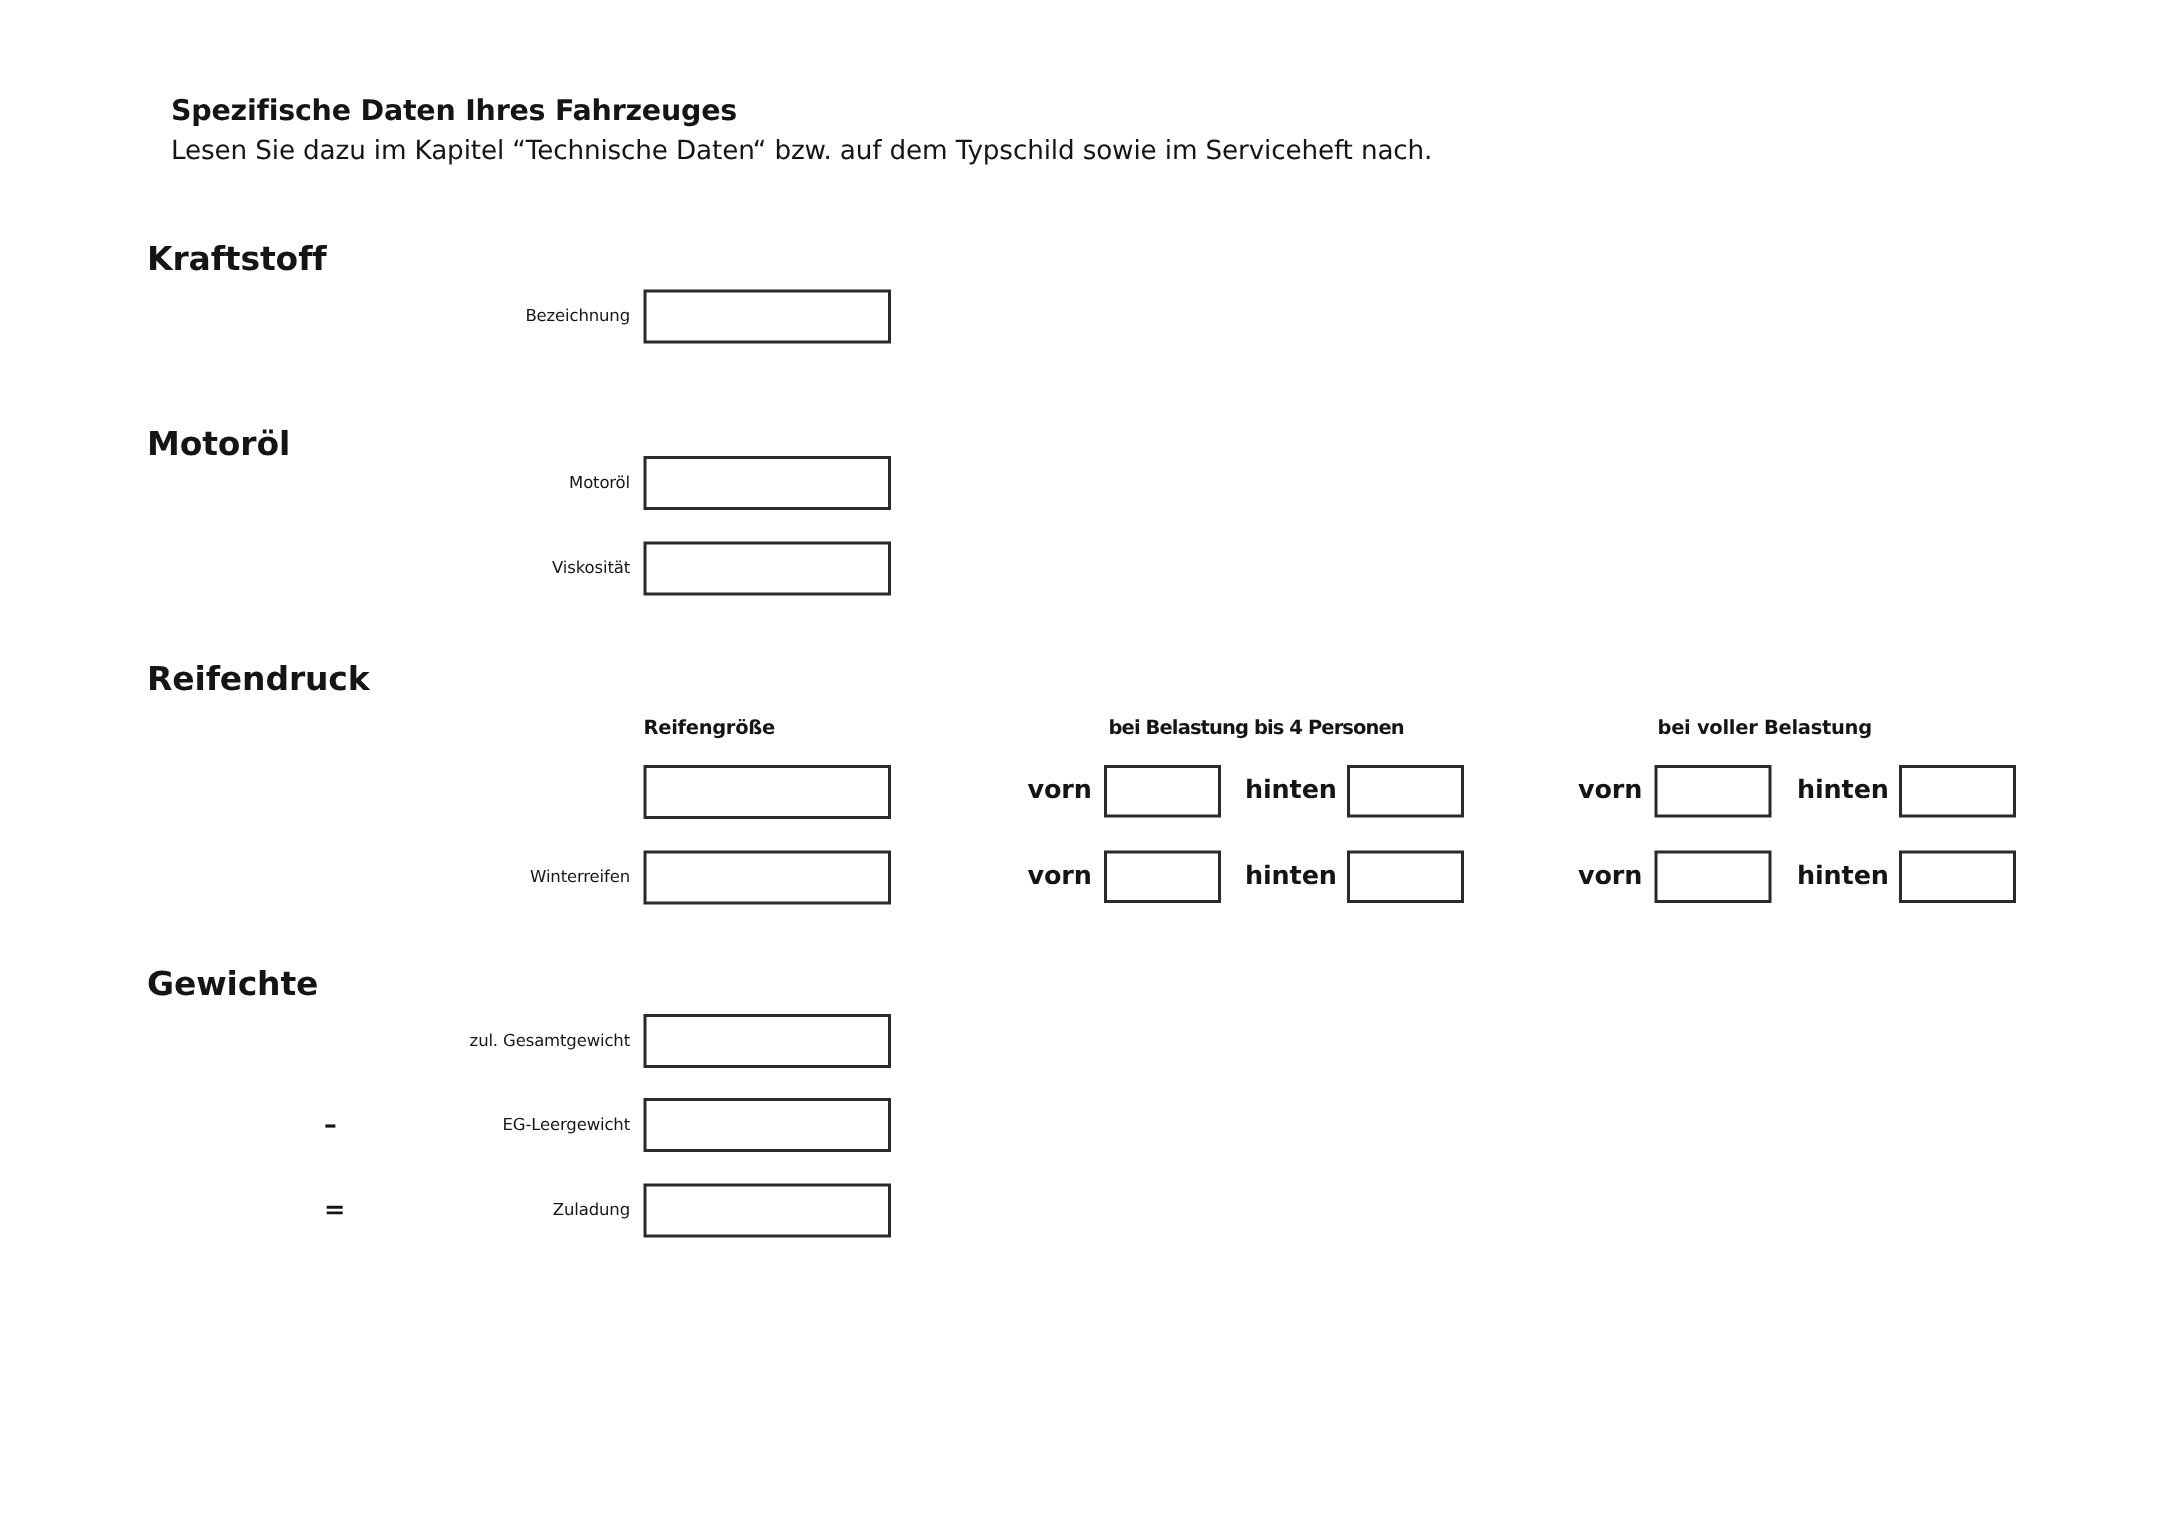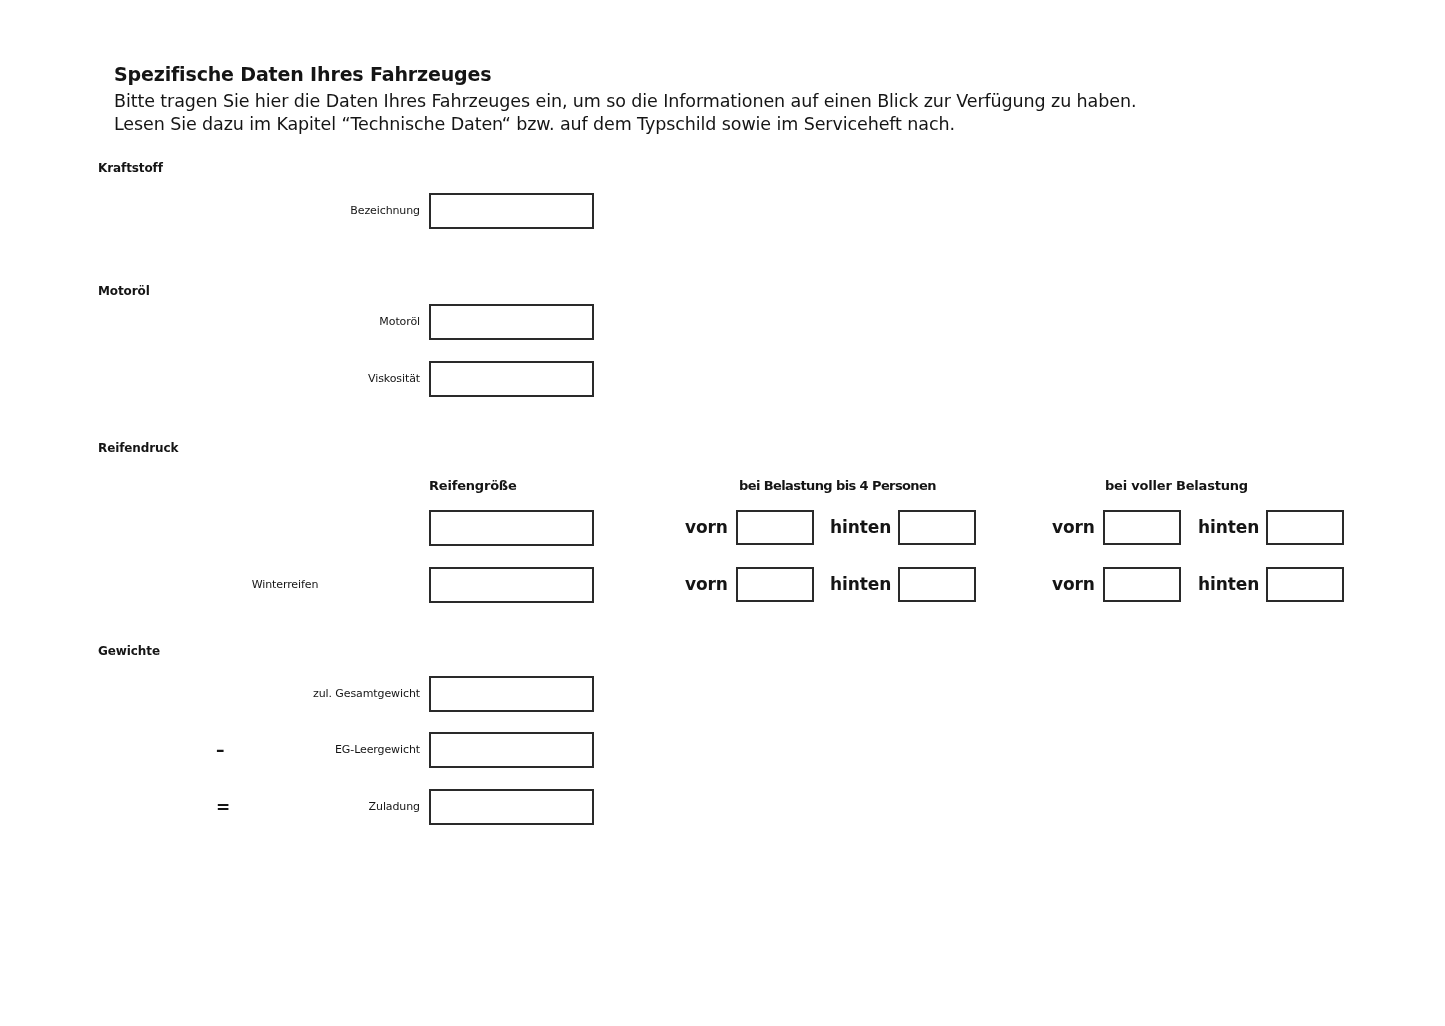"Bitte tragen Sie hier die" div.intro-line { html: <div>Bitte tragen Sie hier die Daten Ihres Fahrzeuges ein, um so die Informationen auf einen Blick zur Verfügung zu haben.</div> -> none }
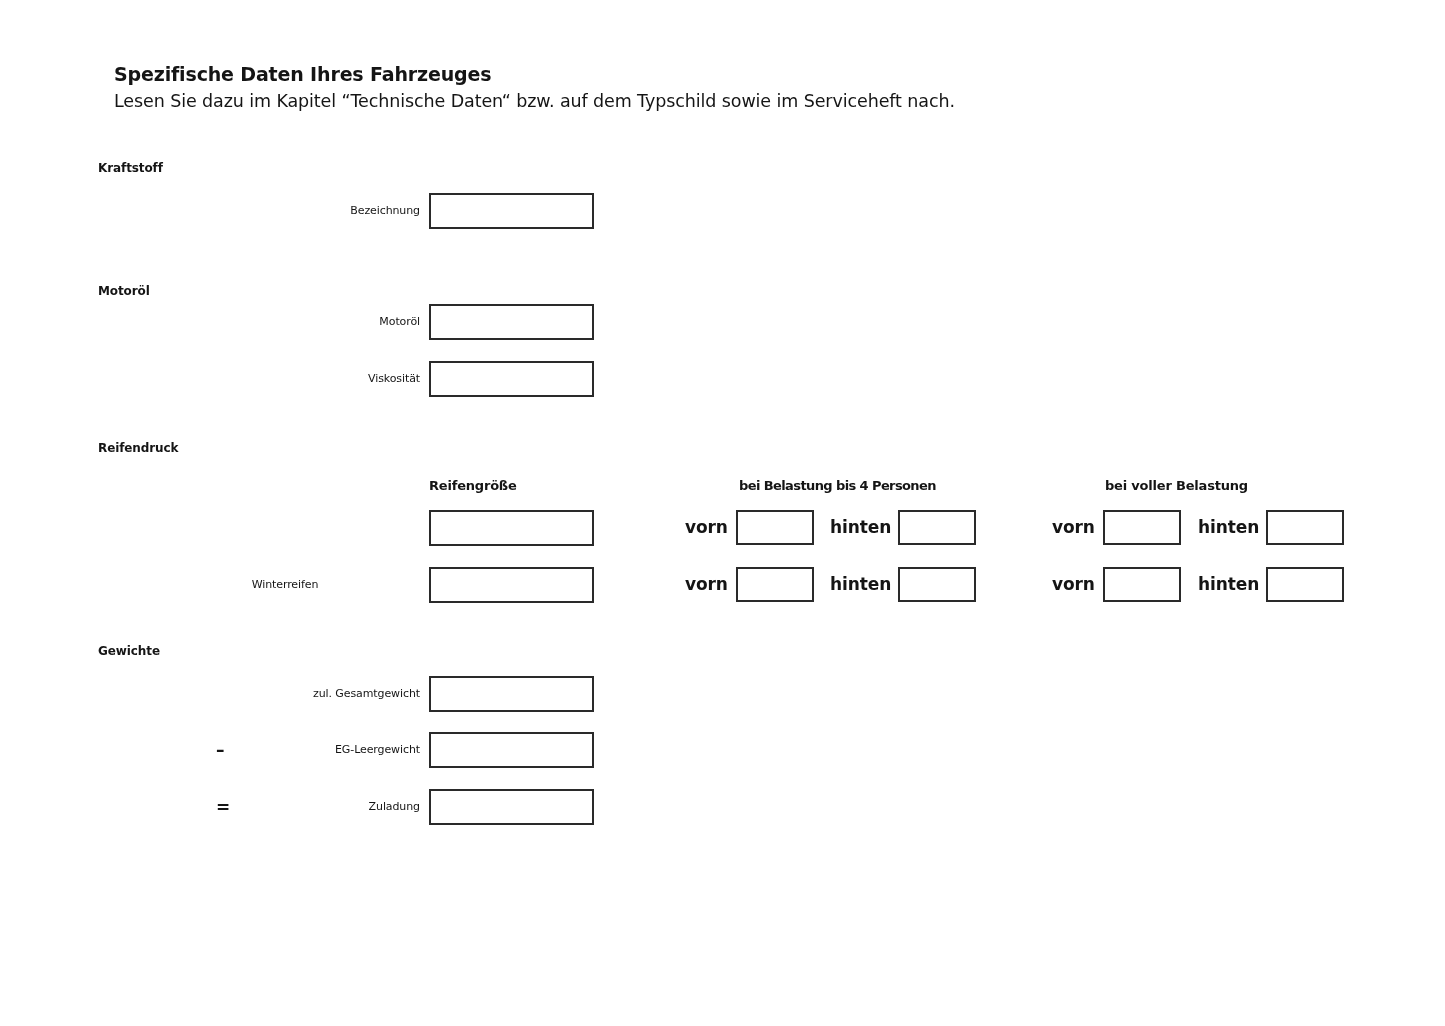"Kraftstoff" .section-heading { font-size: 12px -> 22px }
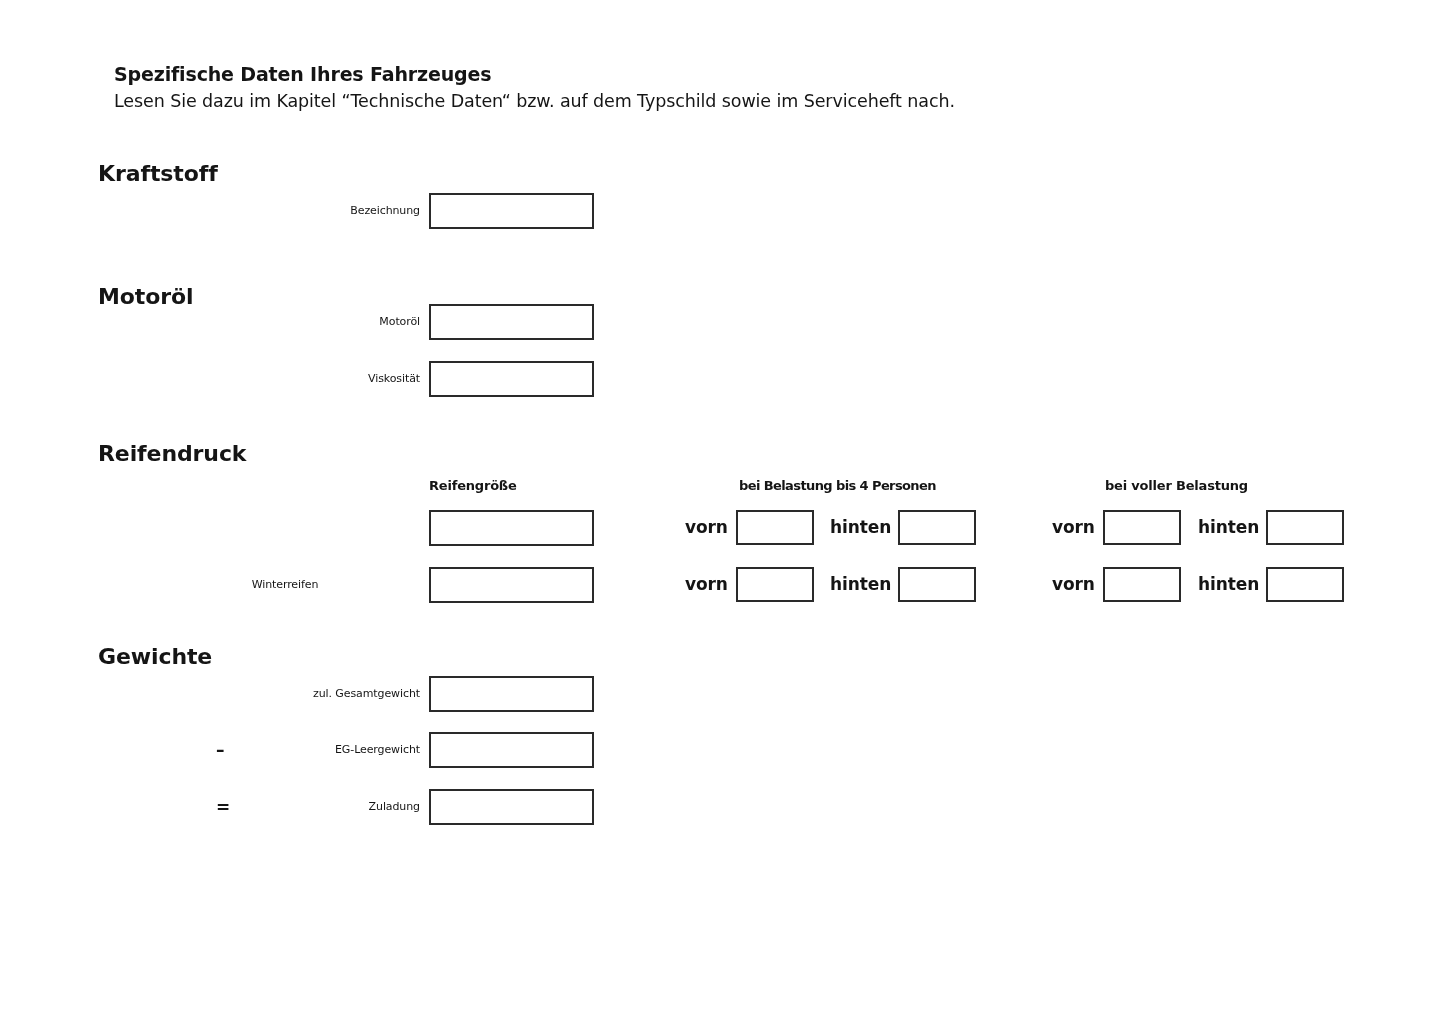"Winterreifen" div.lblcol { text-align: center -> none }
